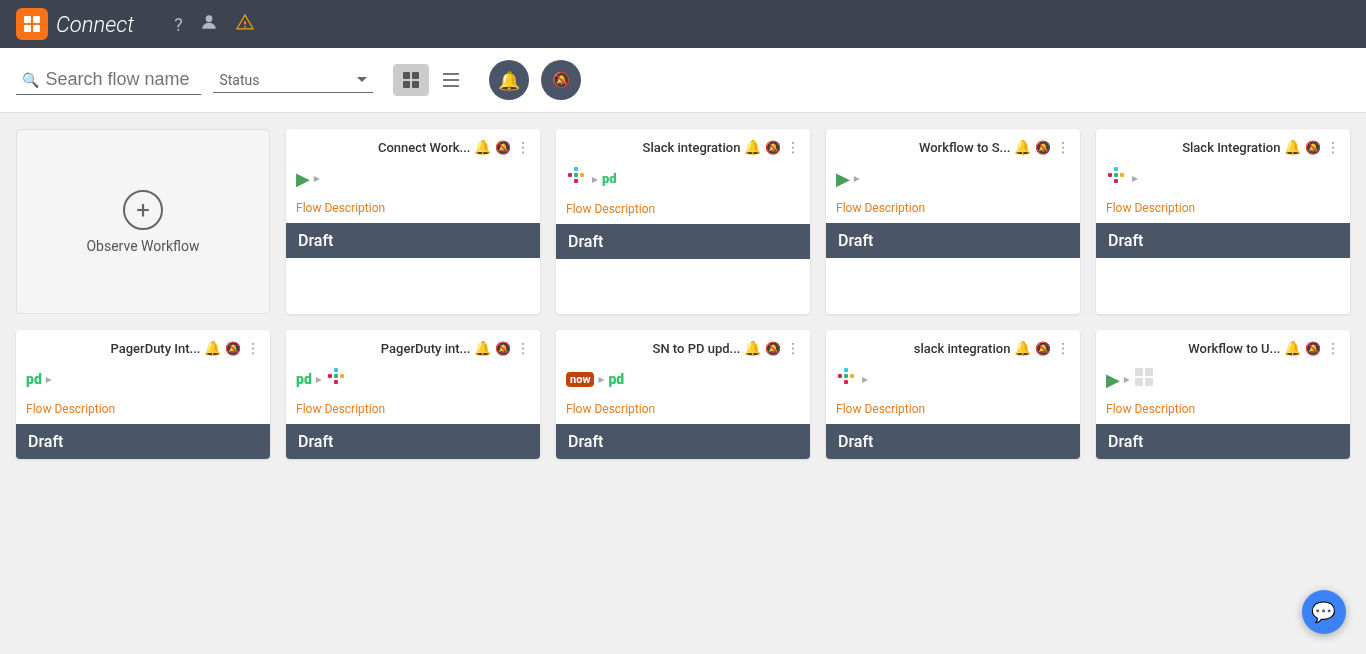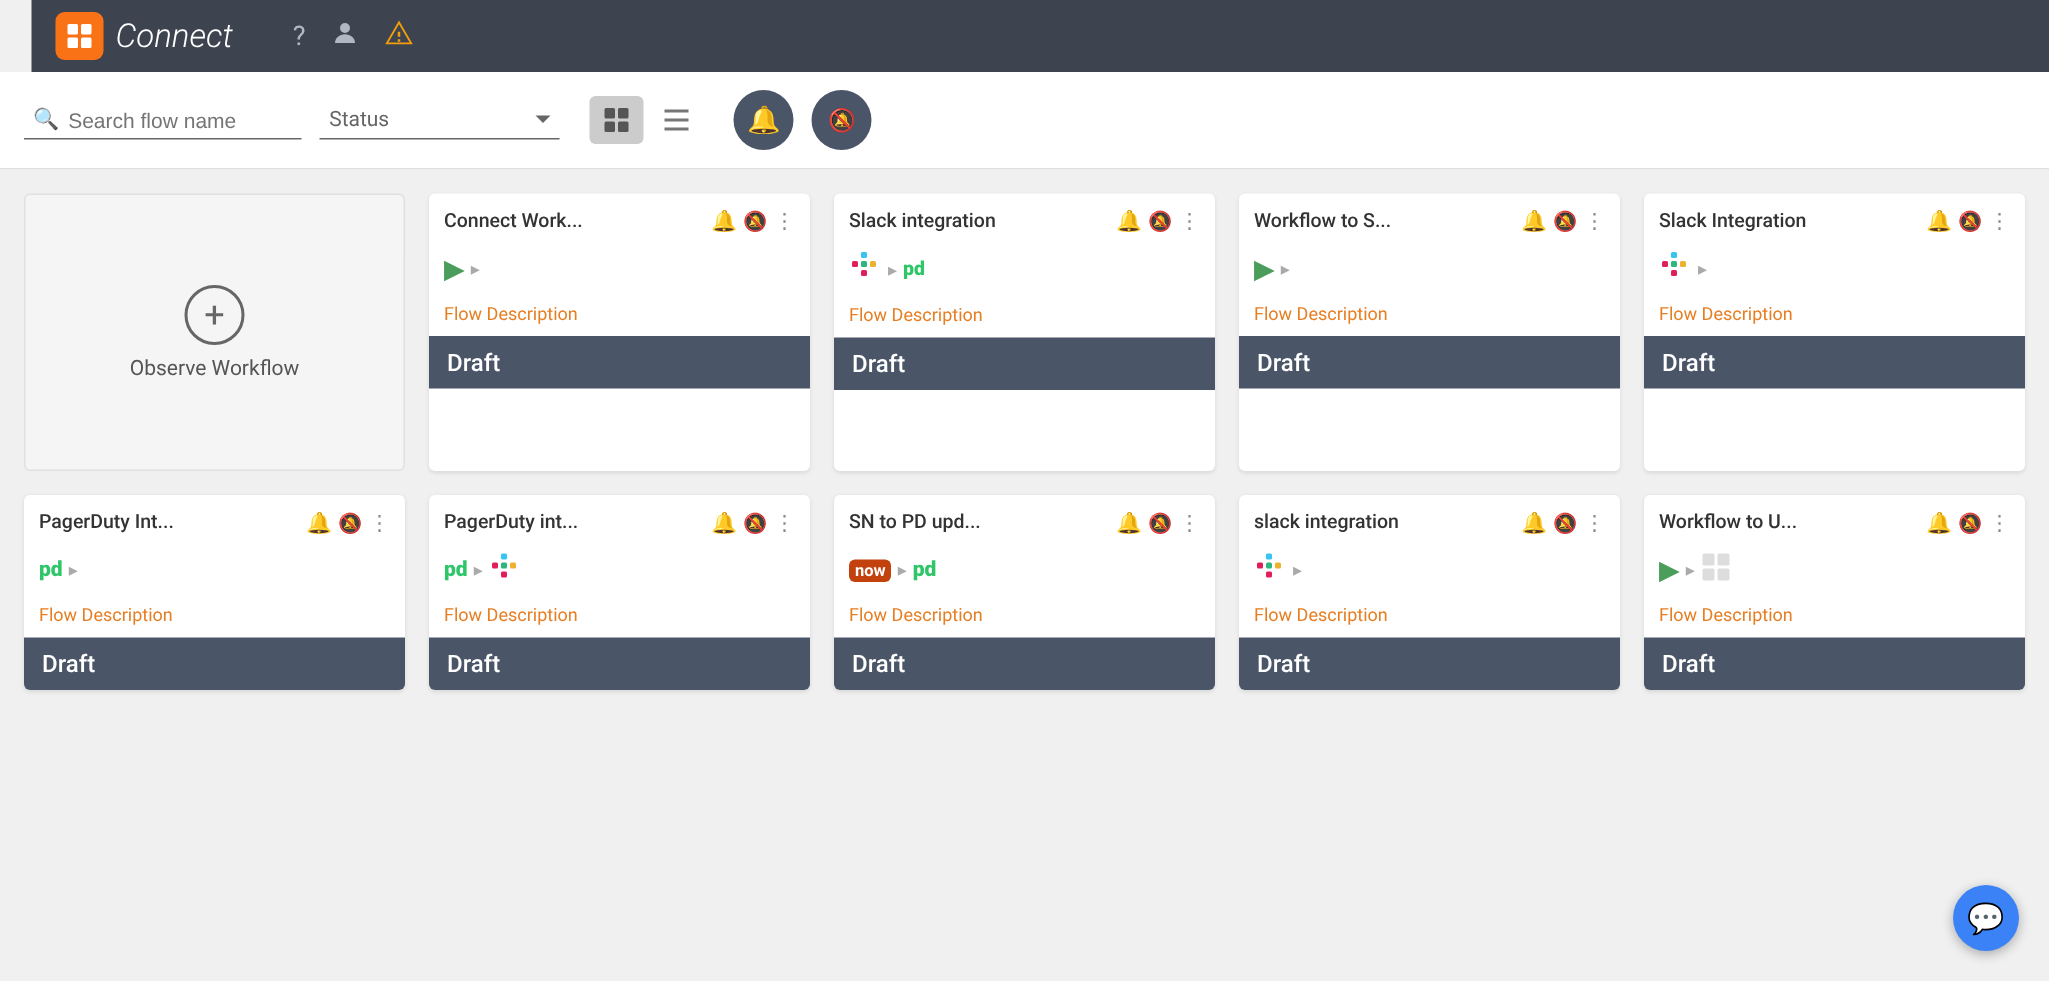"Connect" .header { margin-left: 21px -> none }
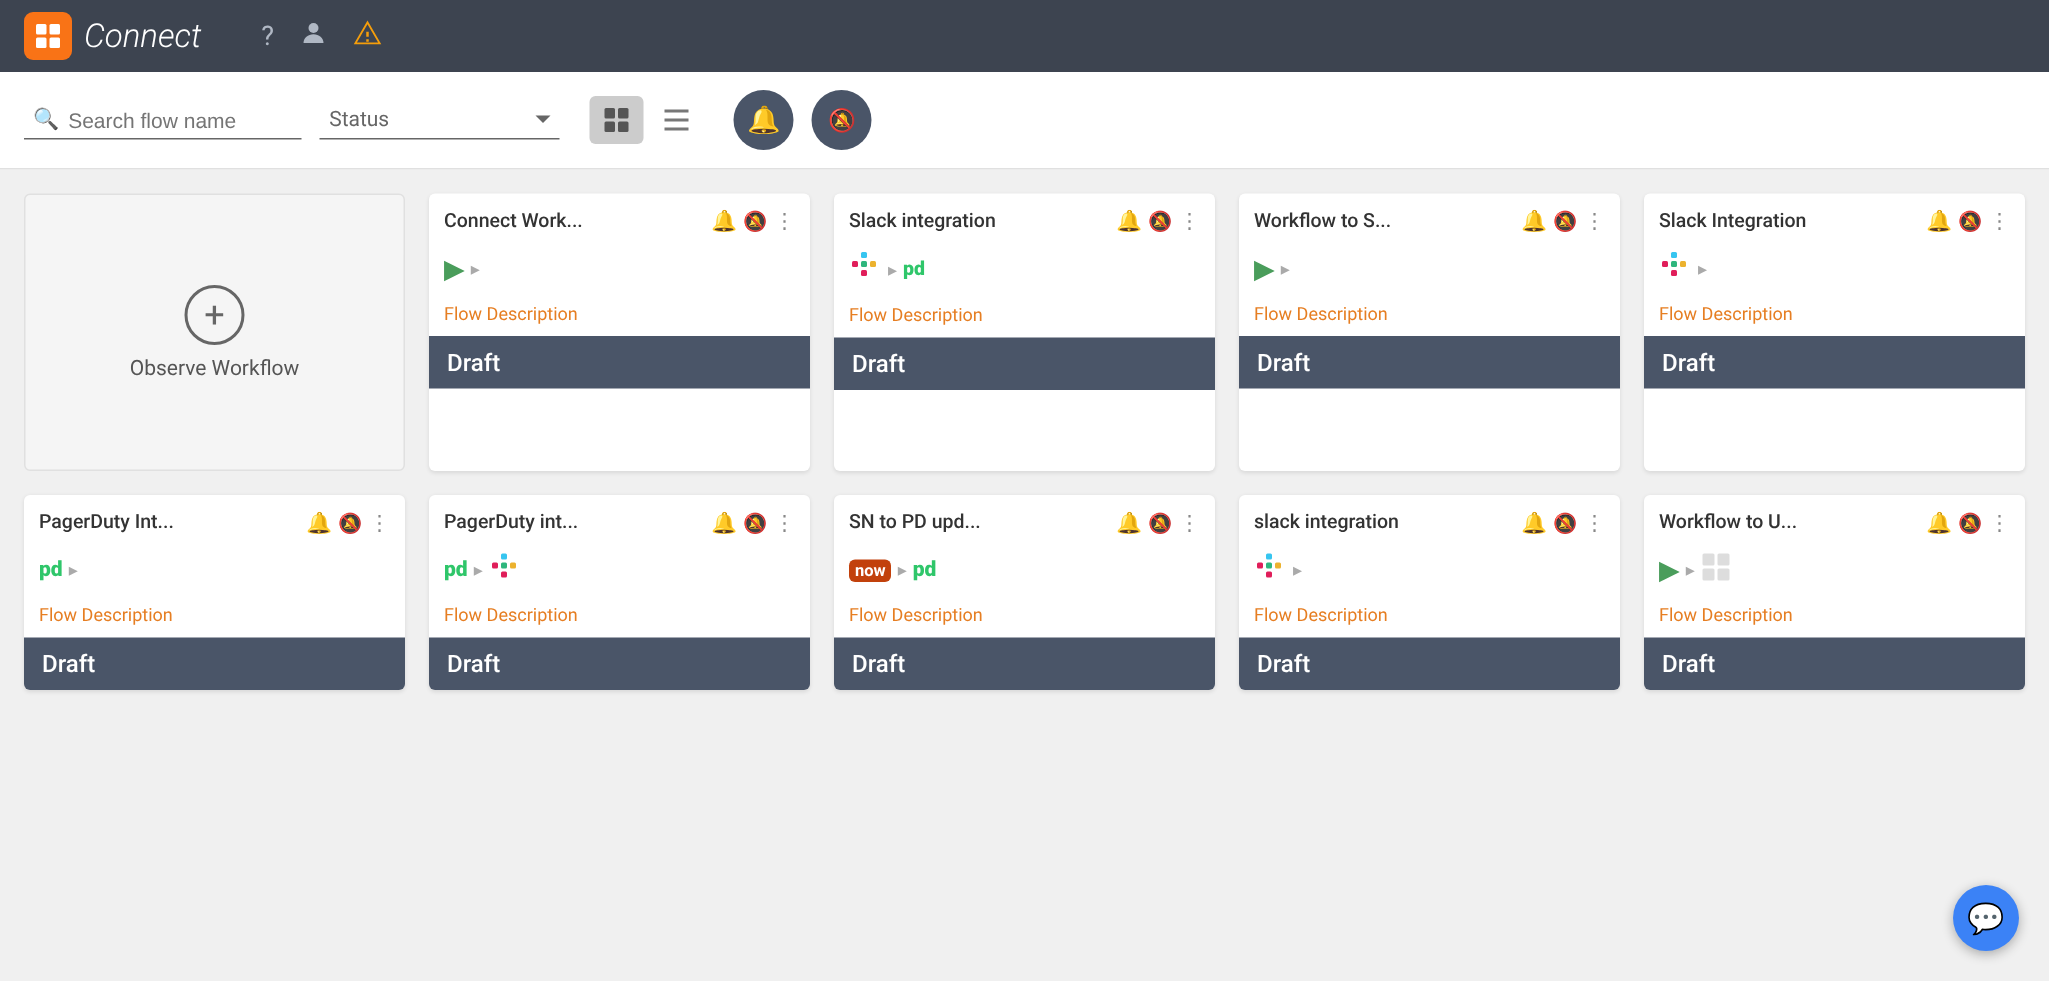"Search flow name" .search-input { font-size: 14px -> 18px }
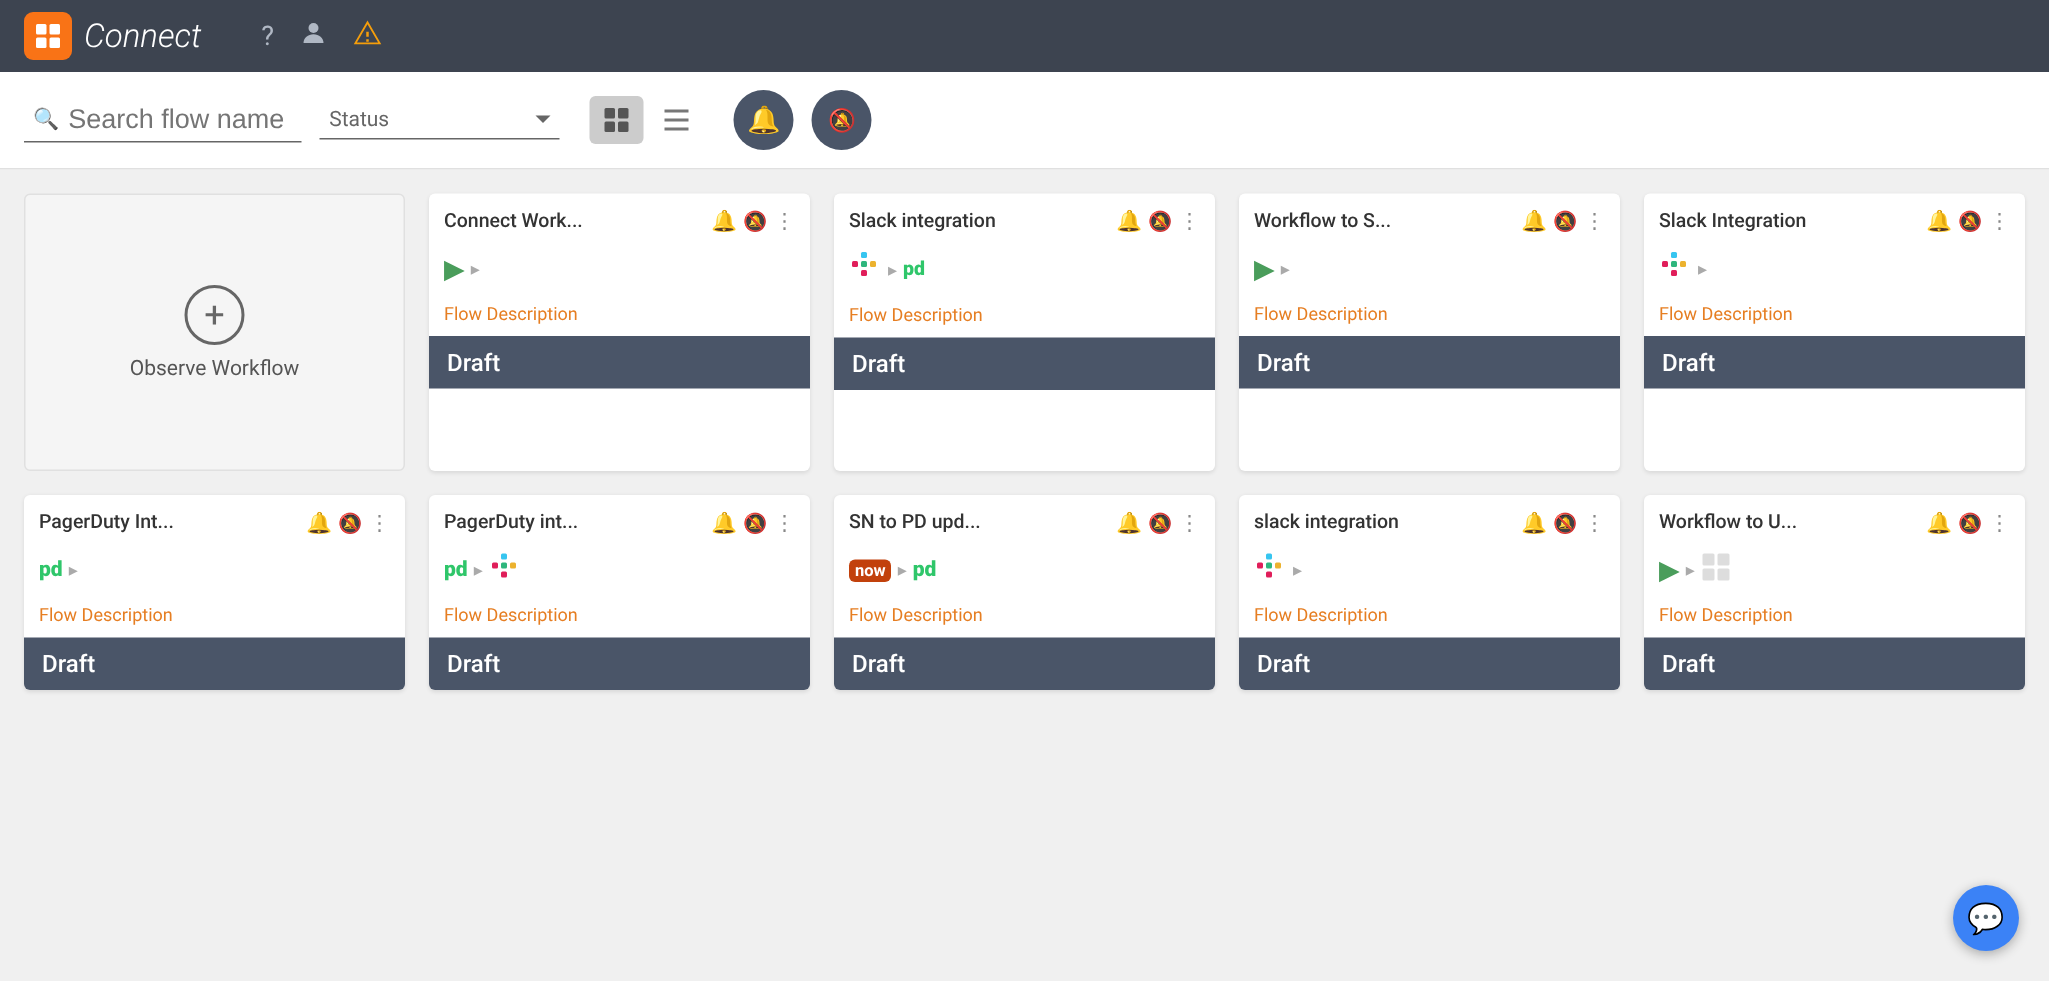"Connect Work..." .card-title { text-align: none -> right }
